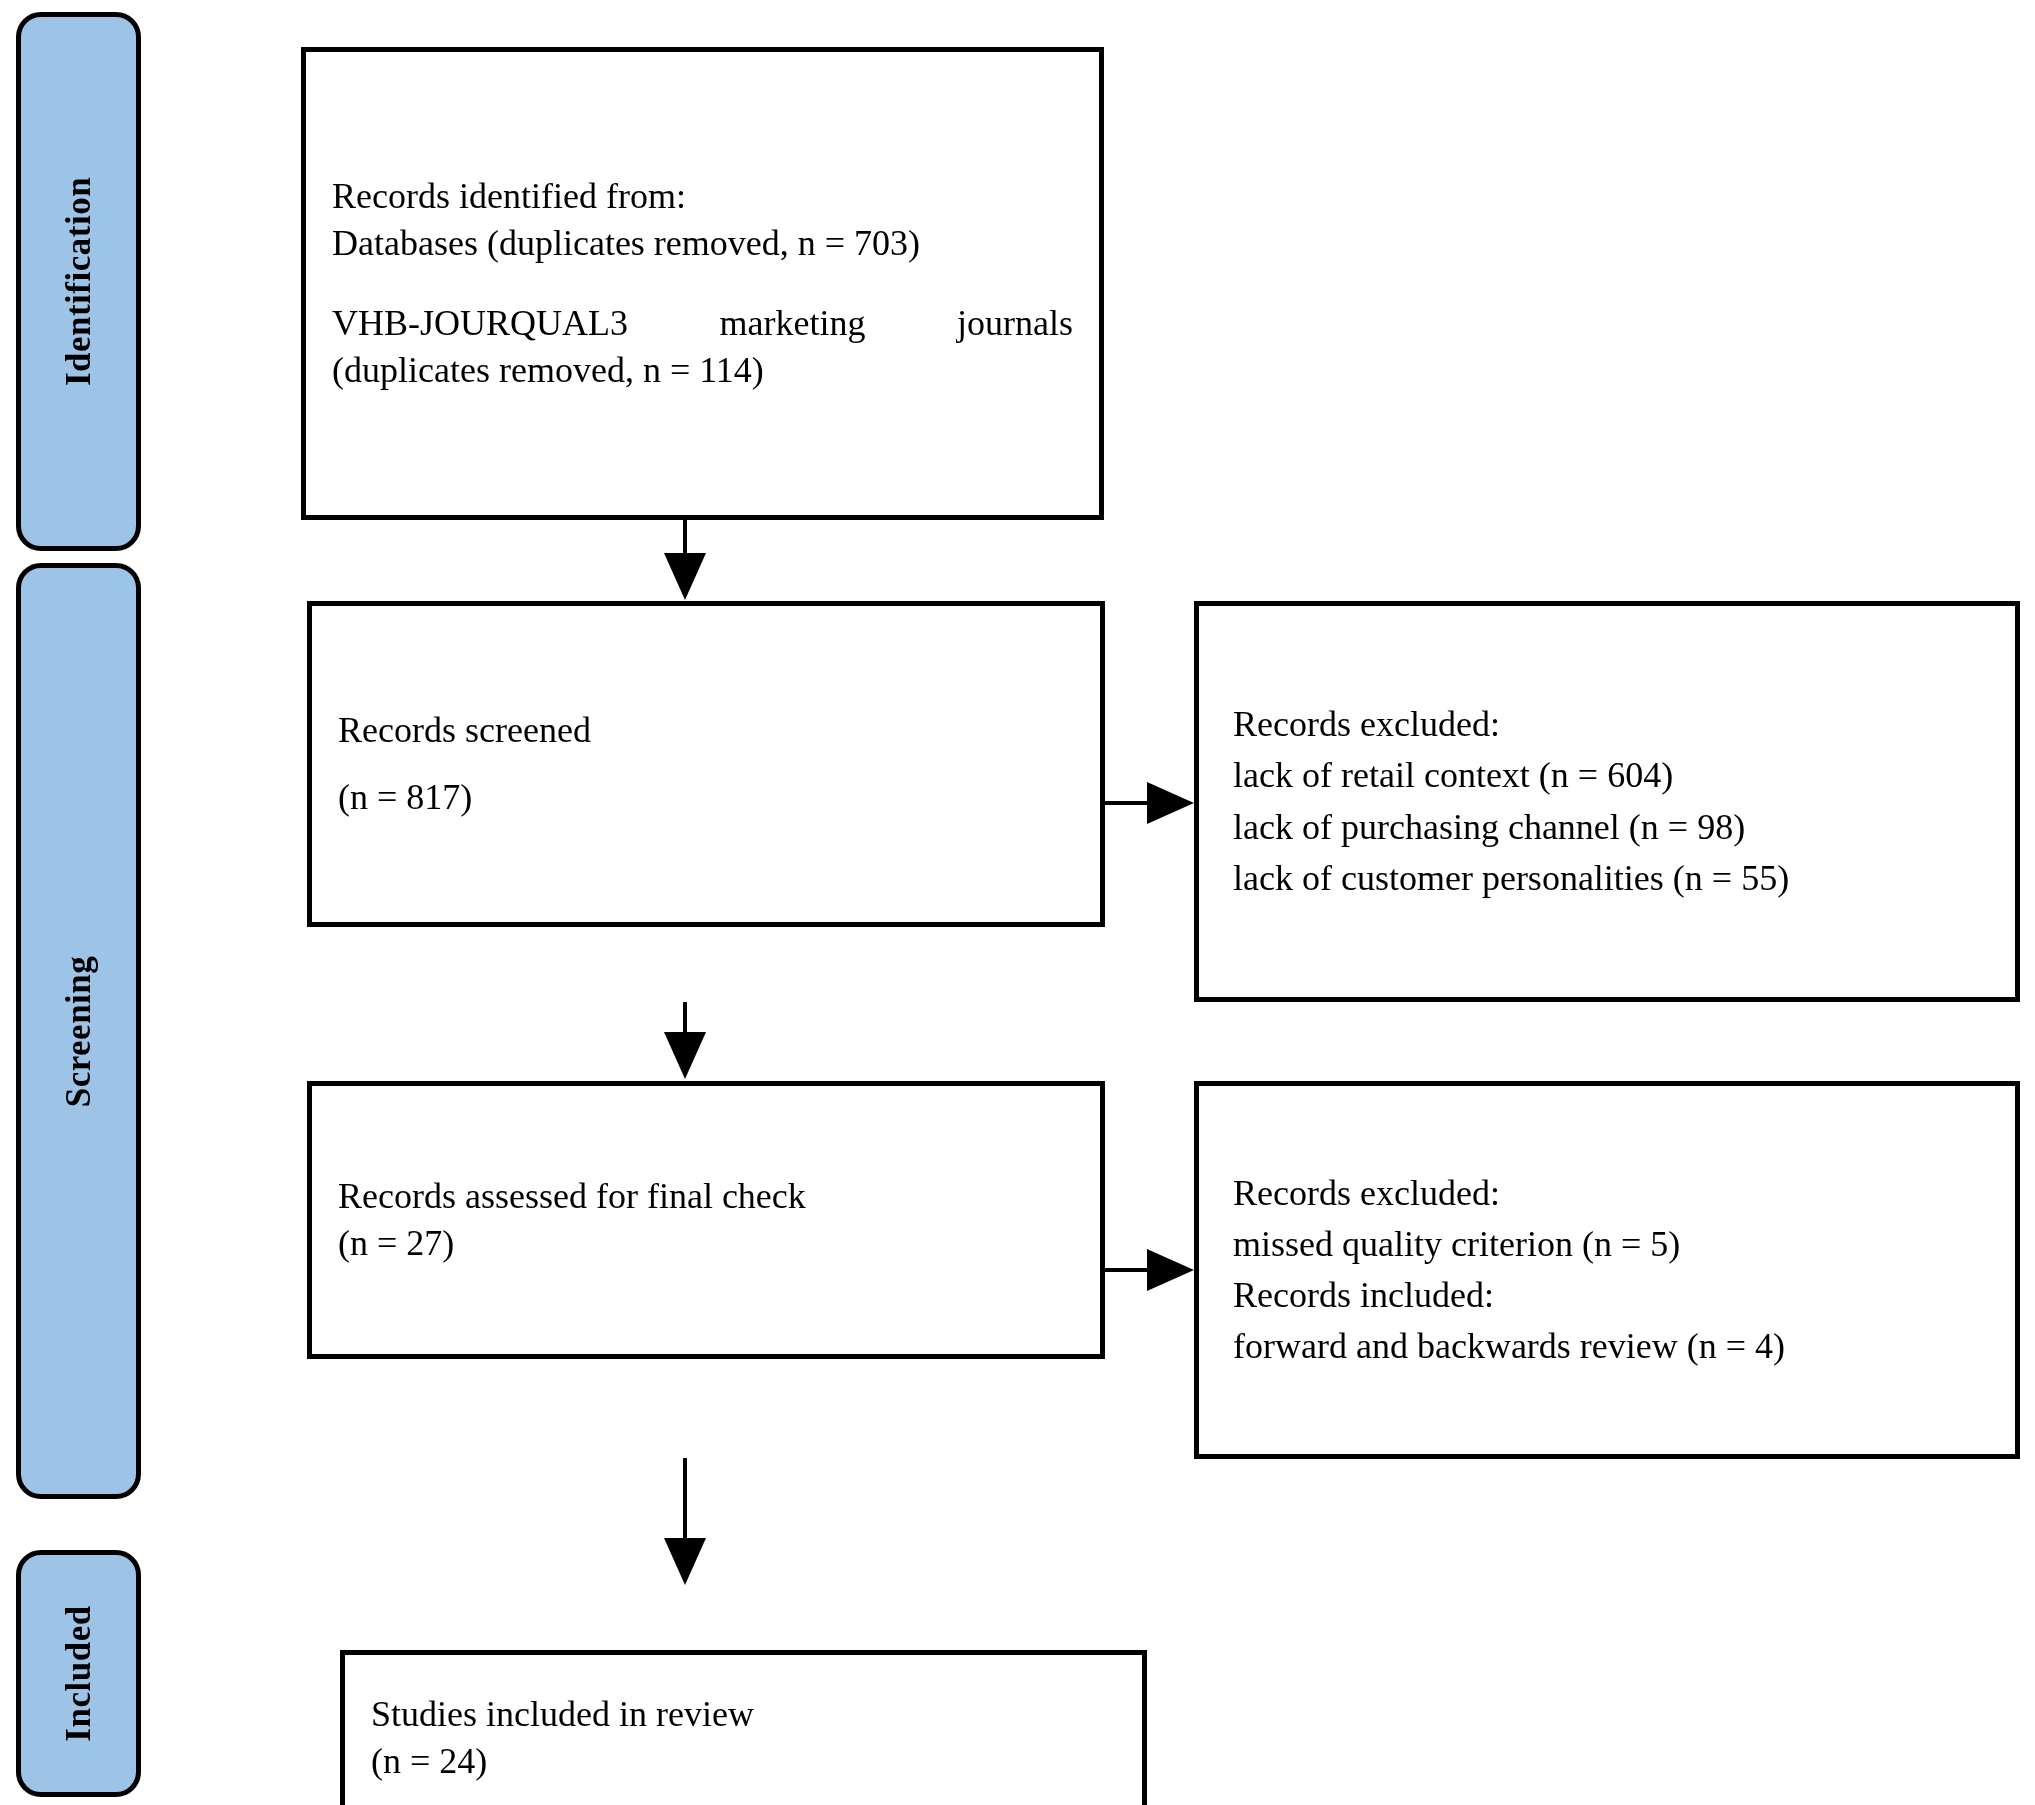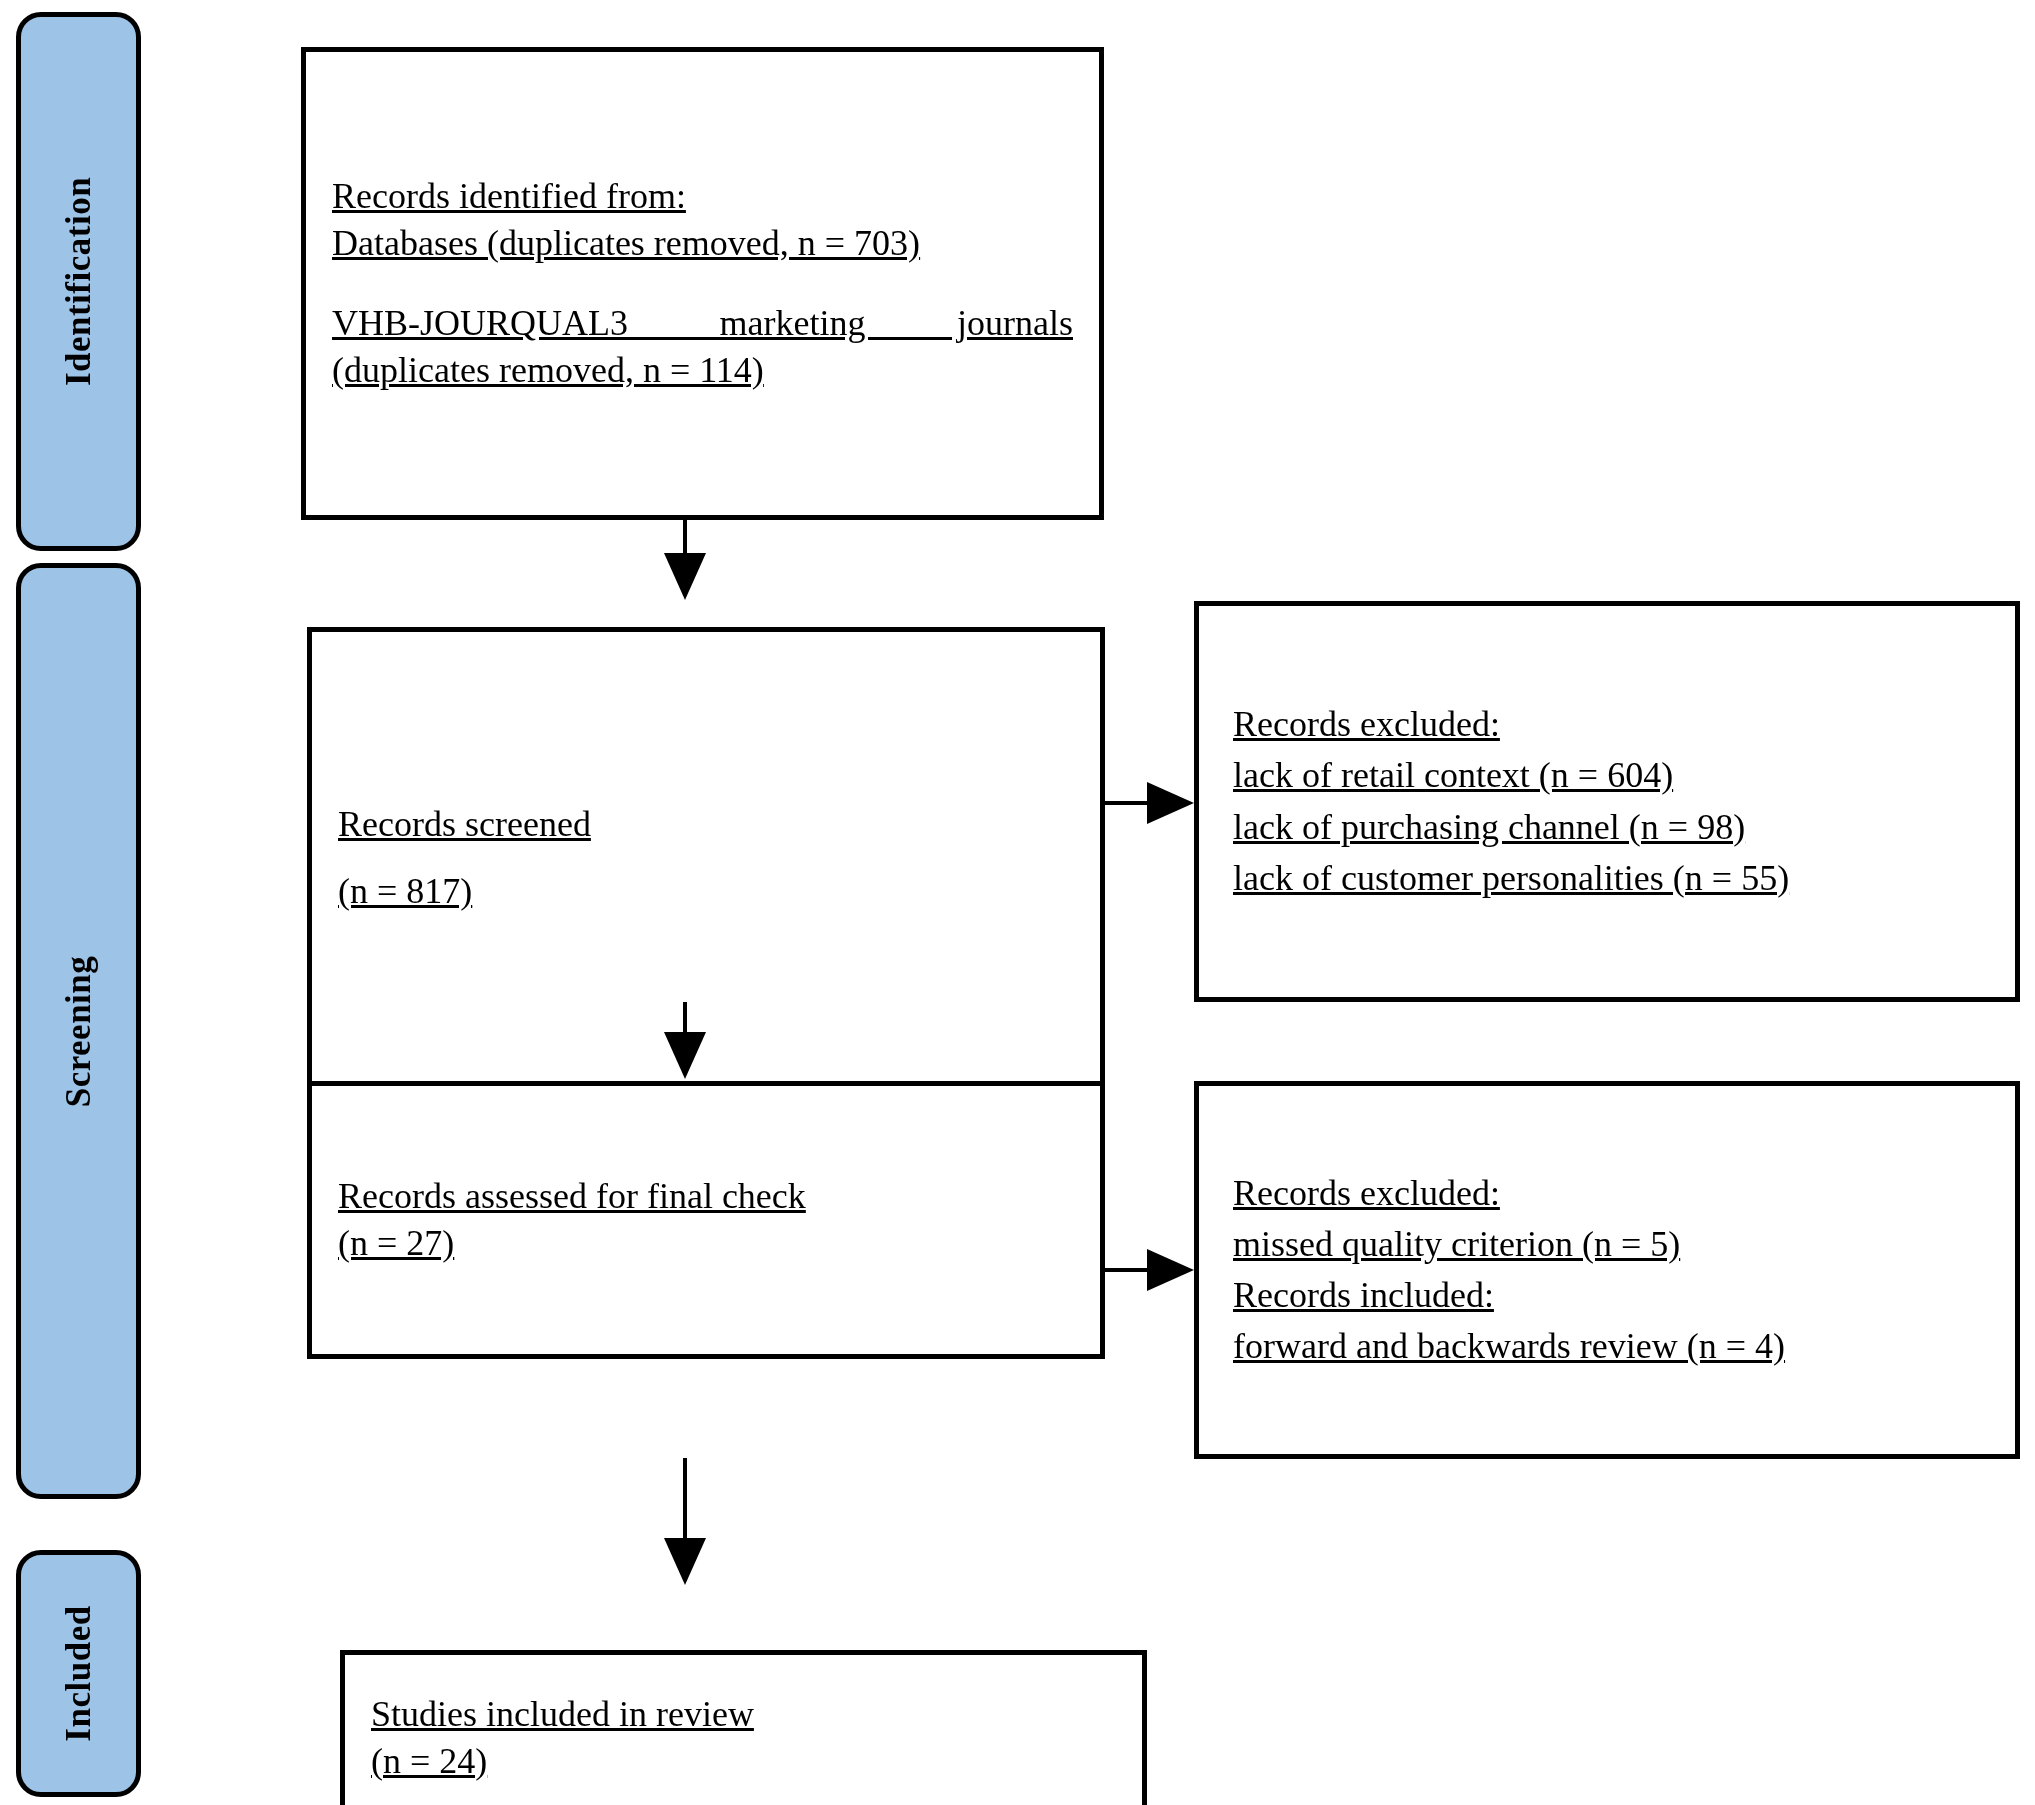"Records identified from:" .flow-box { text-decoration: underline -> none }
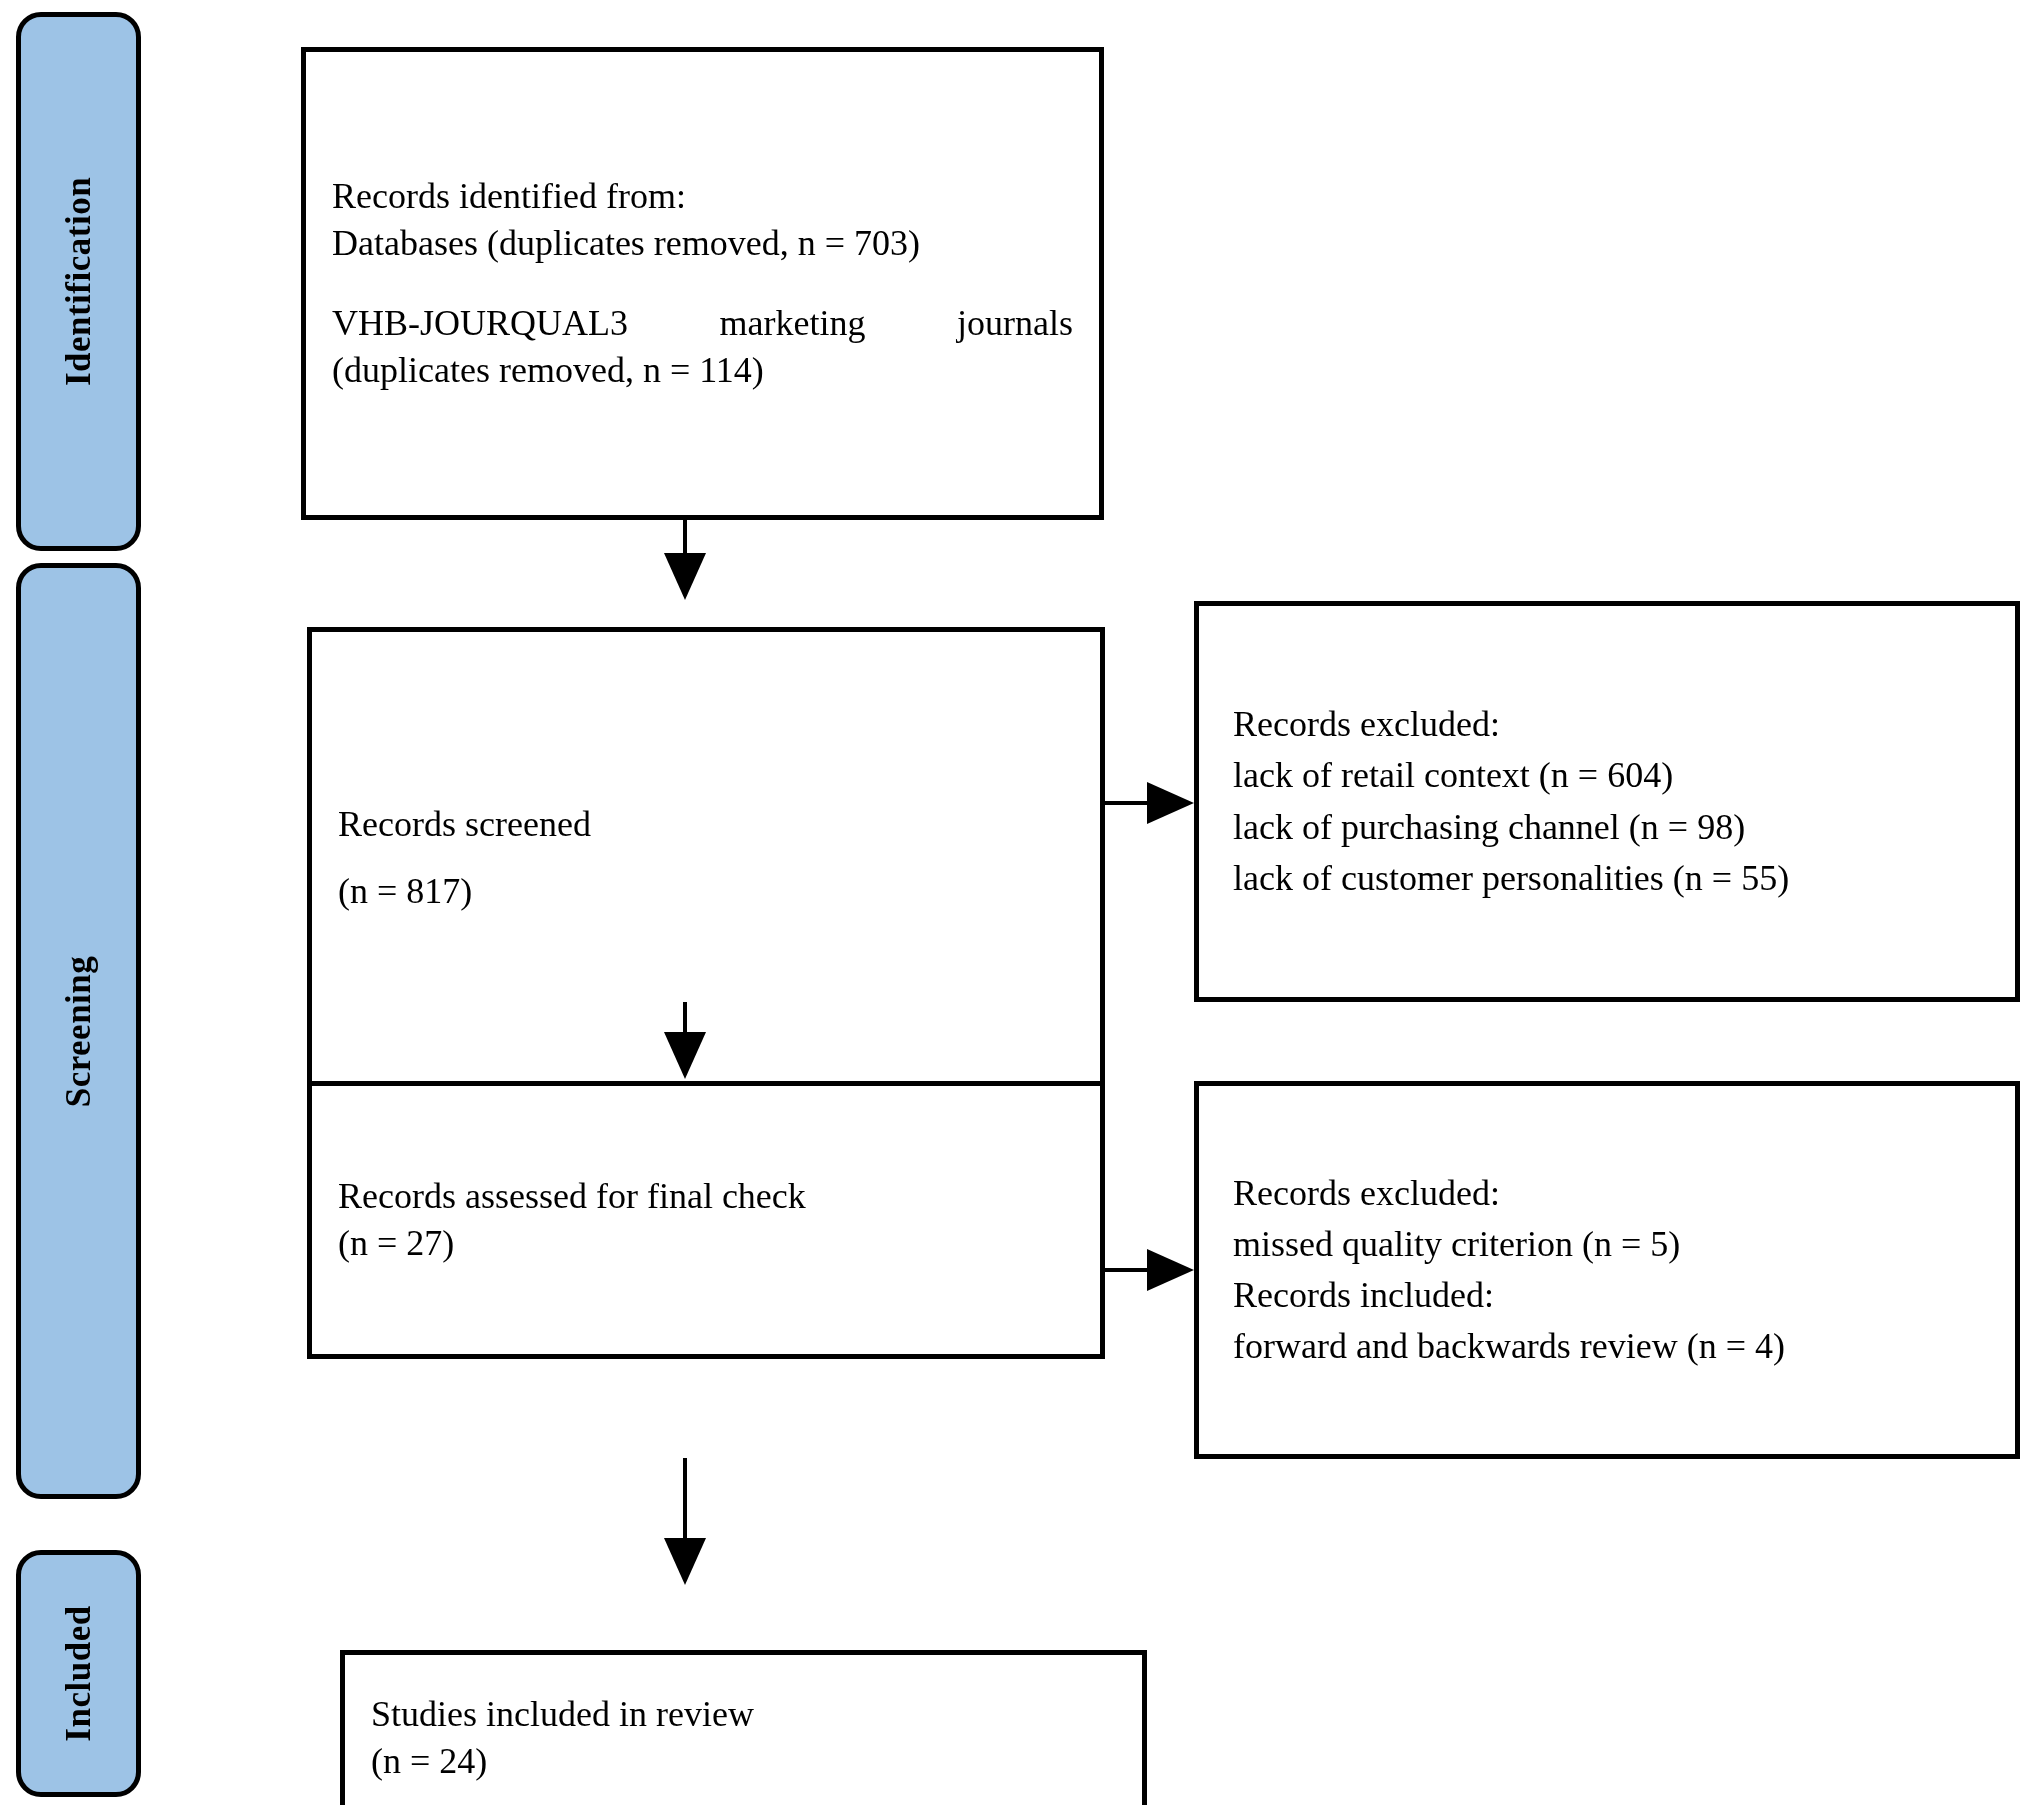"Records screened" div.flow-box { height: 462px -> 326px; top: 627px -> 601px }
